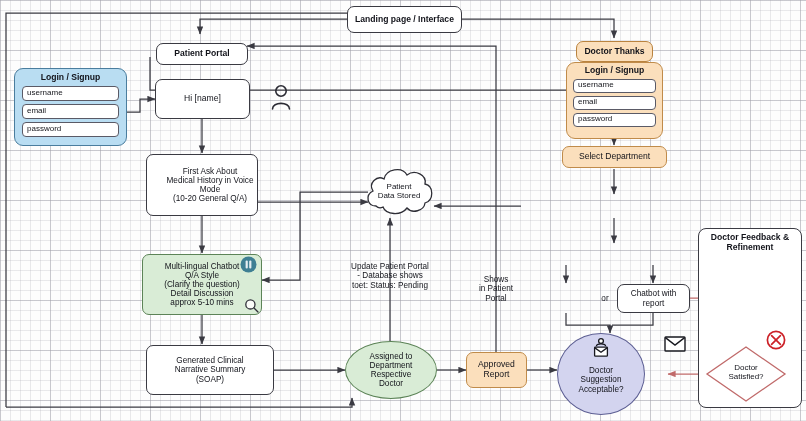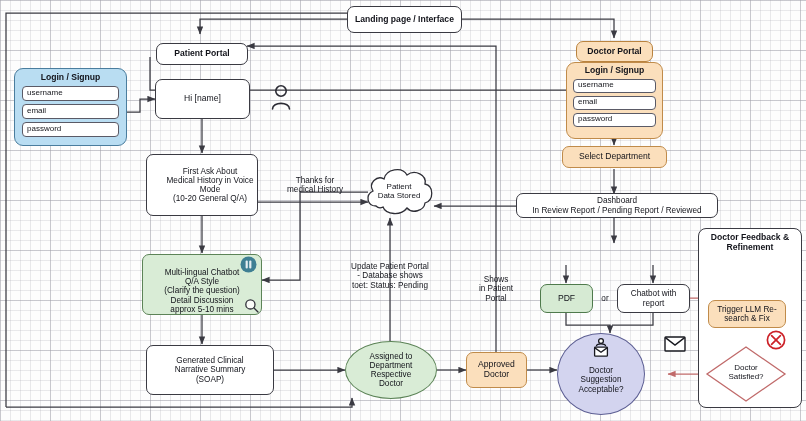"Doctor Portal" span.tx { text: Portal -> Thanks }
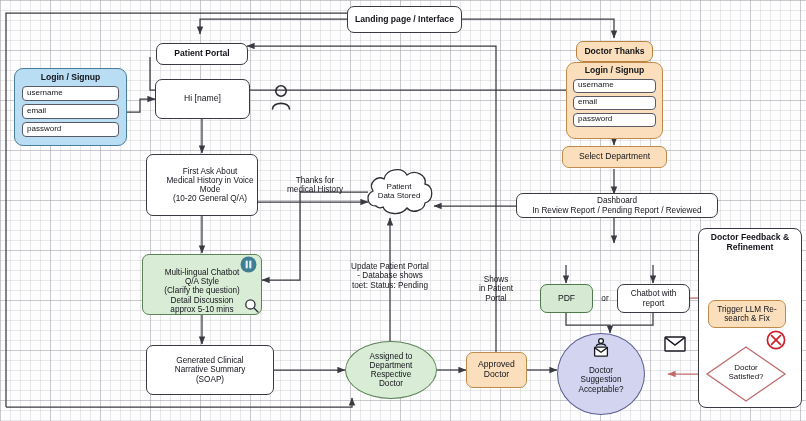"Thanks for" div.lbl { html: <div>Thanks for medical History</div> -> none }
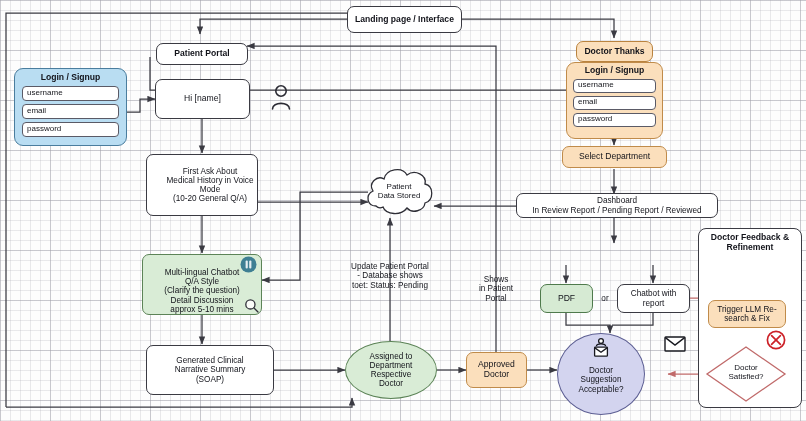"Dashboard" div.node { html: <div> <span>Dashboard In Review Report / Pending Report / Reviewed</span> </div> -> none }
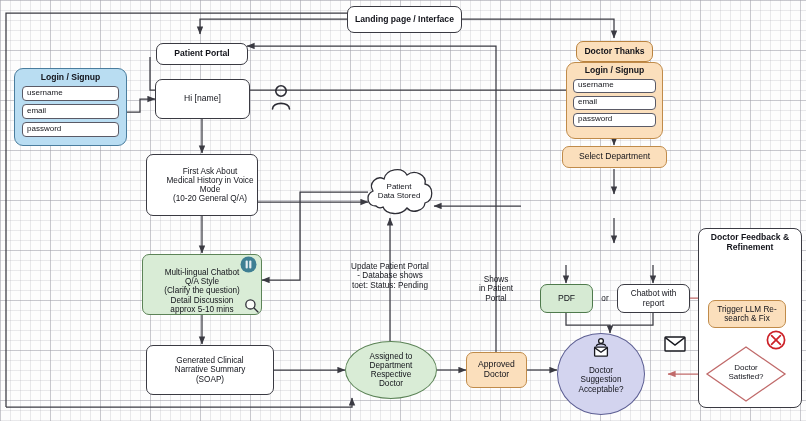"Multi-lingual Chatbot" div.node { align-items: flex-end -> none }
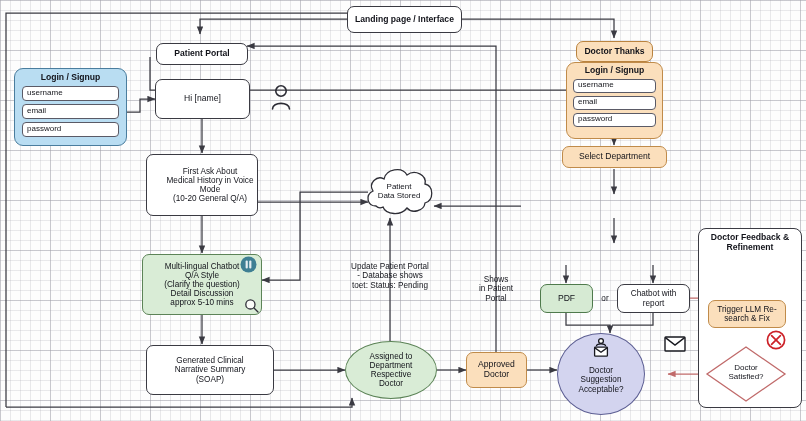"PDF" div.node { html: <div> <span>PDF</span> </div> -> none }
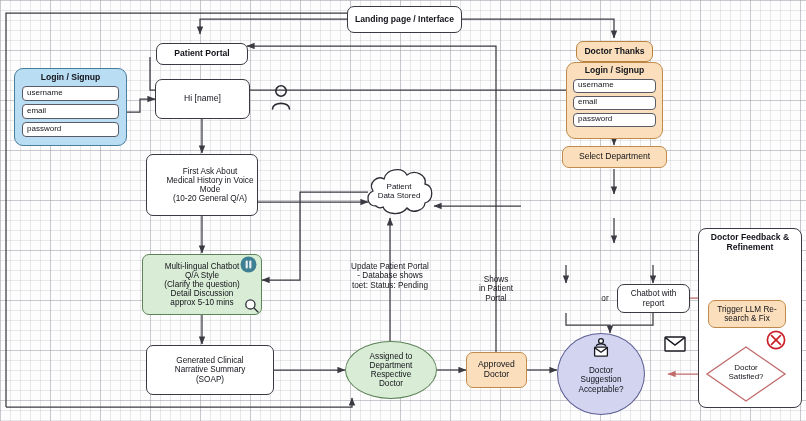"Trigger LLM Re-" div.node { html: <div> <span>Trigger LLM Re- search &amp; Fix</span> </div> -> none }
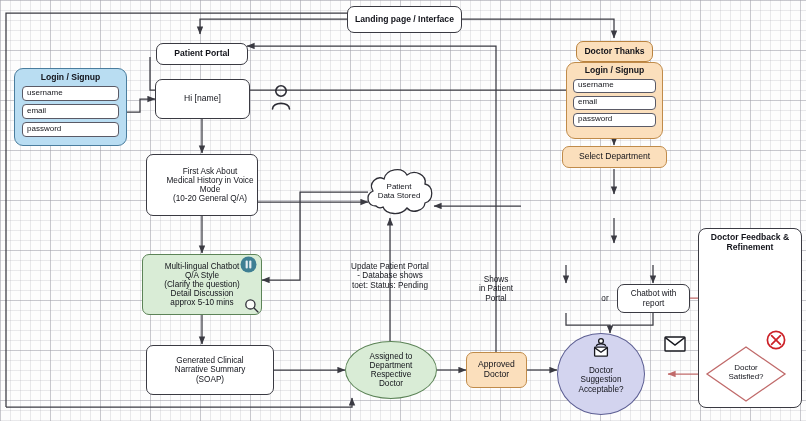"Approved" span.tx { text: Doctor -> Report }
